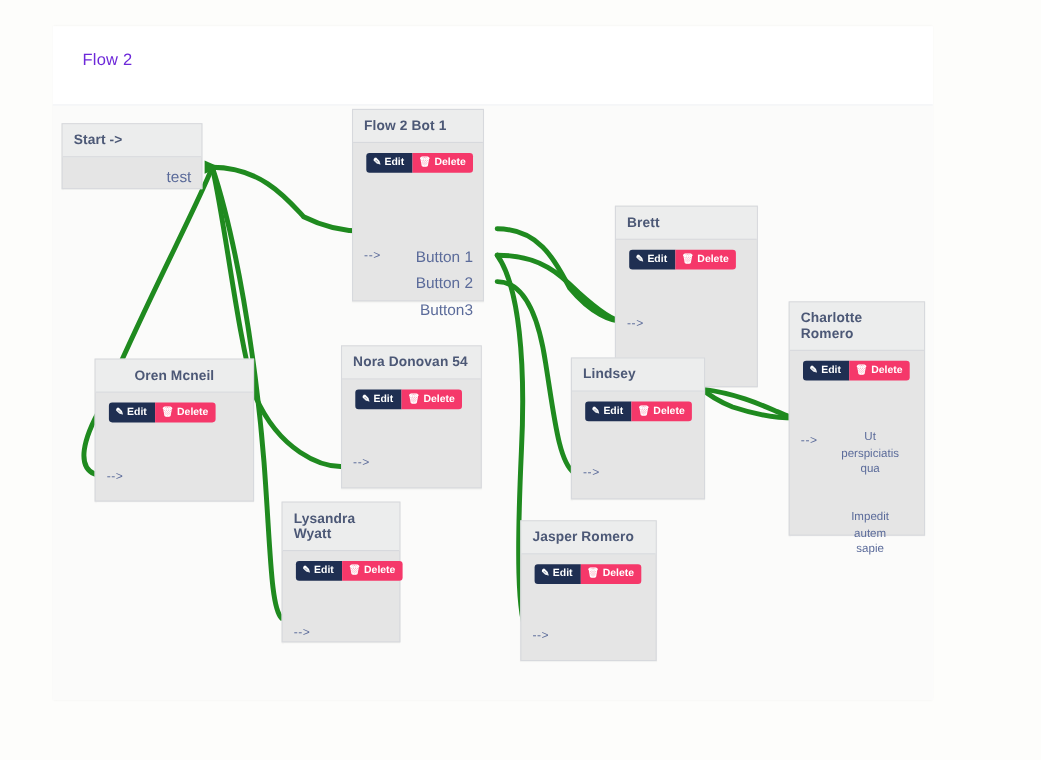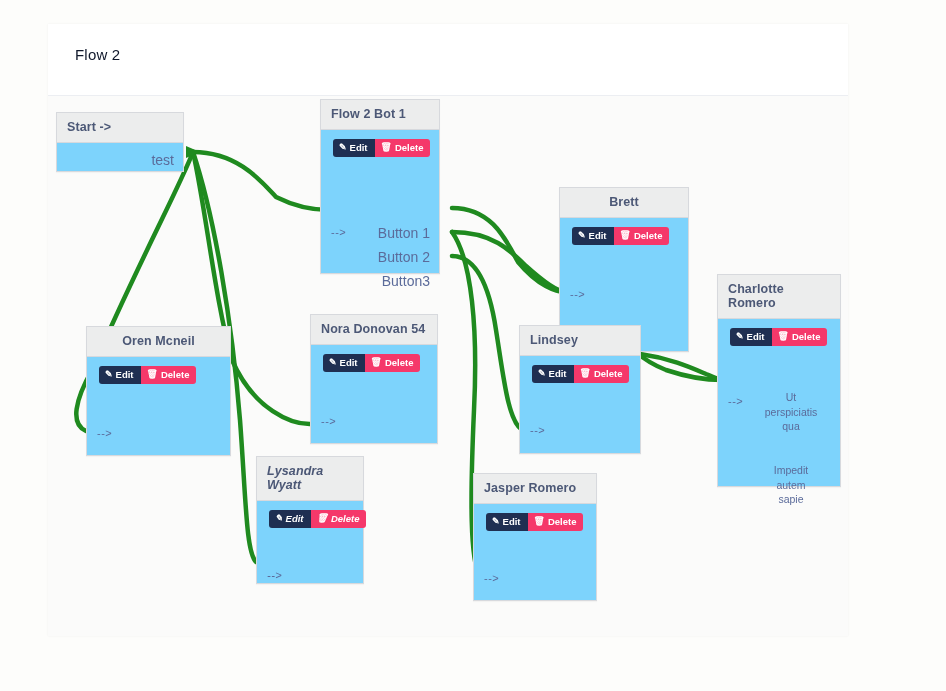"Flow 2" .card-title { color: #0f172a -> #6d28d9 }
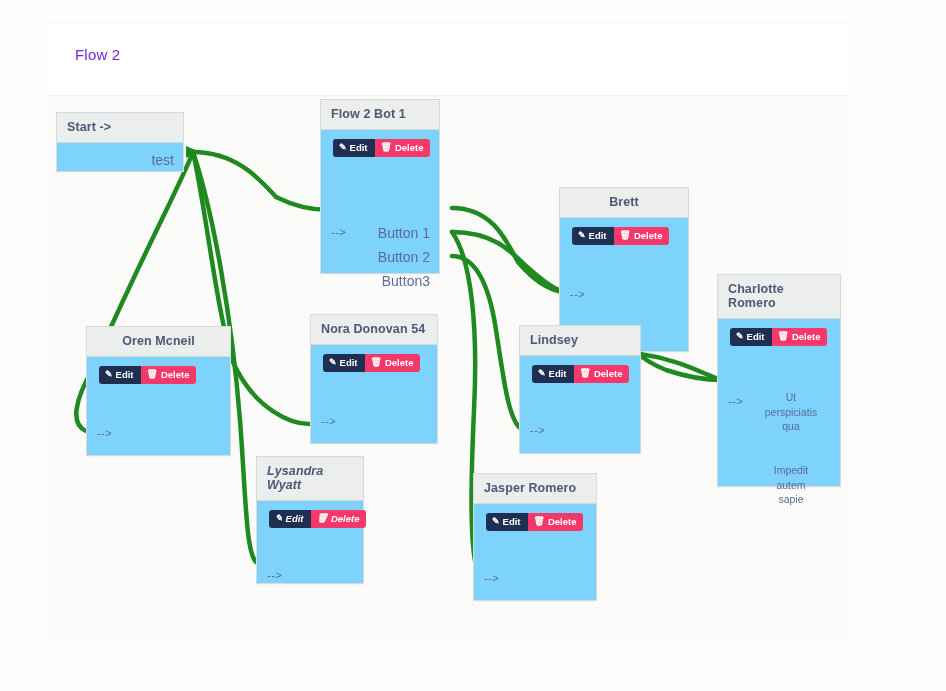"Flow 2 Bot 1" .node { background: #7dd3fc -> #e5e5e5 }
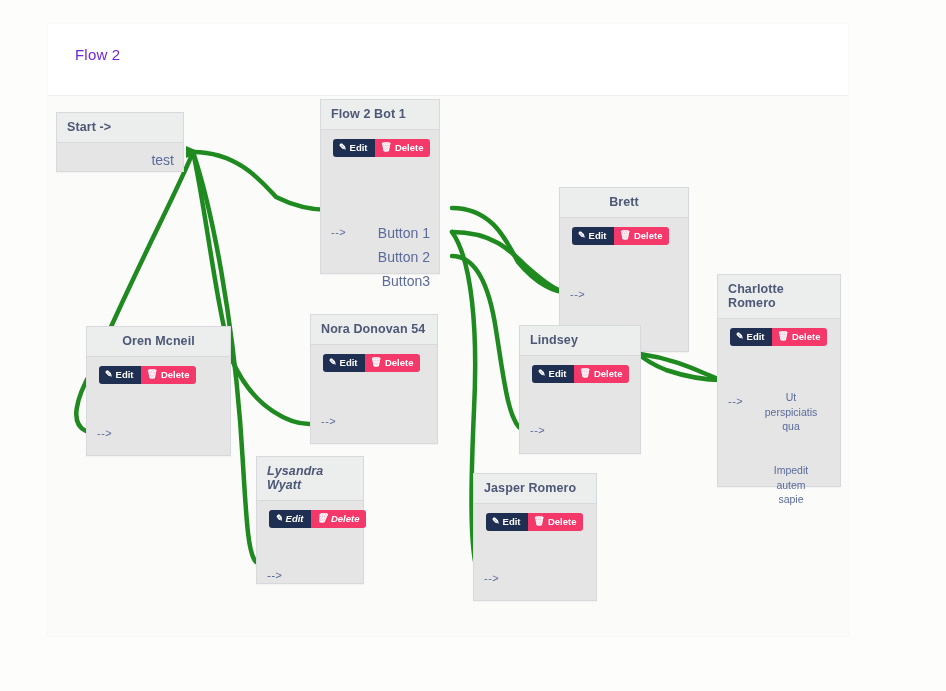"Brett" div.node { text-align: center -> none }
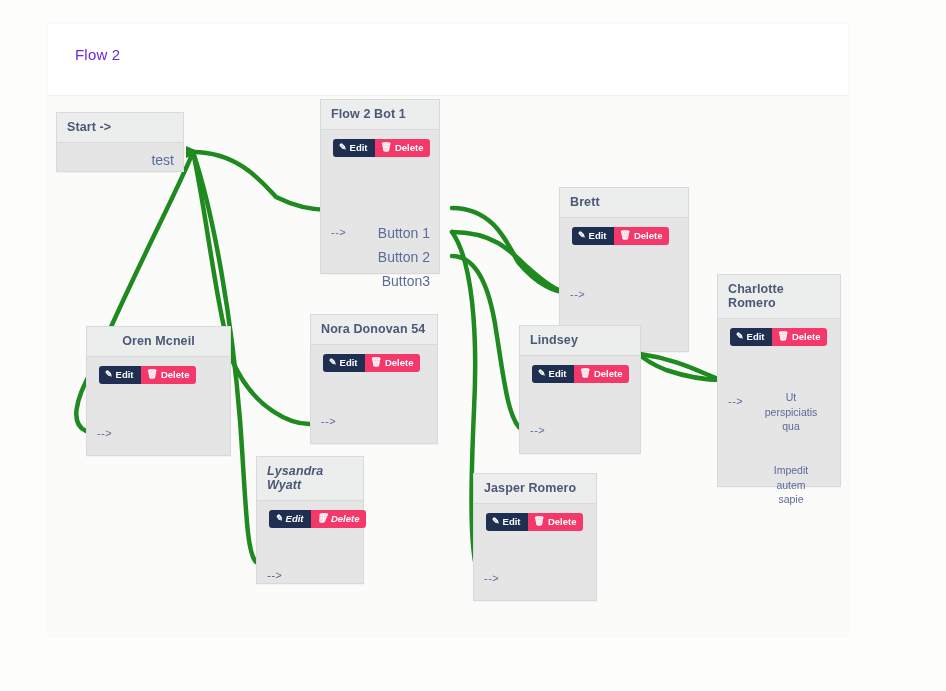"Lysandra Wyatt" div.node { font-style: italic -> none }
